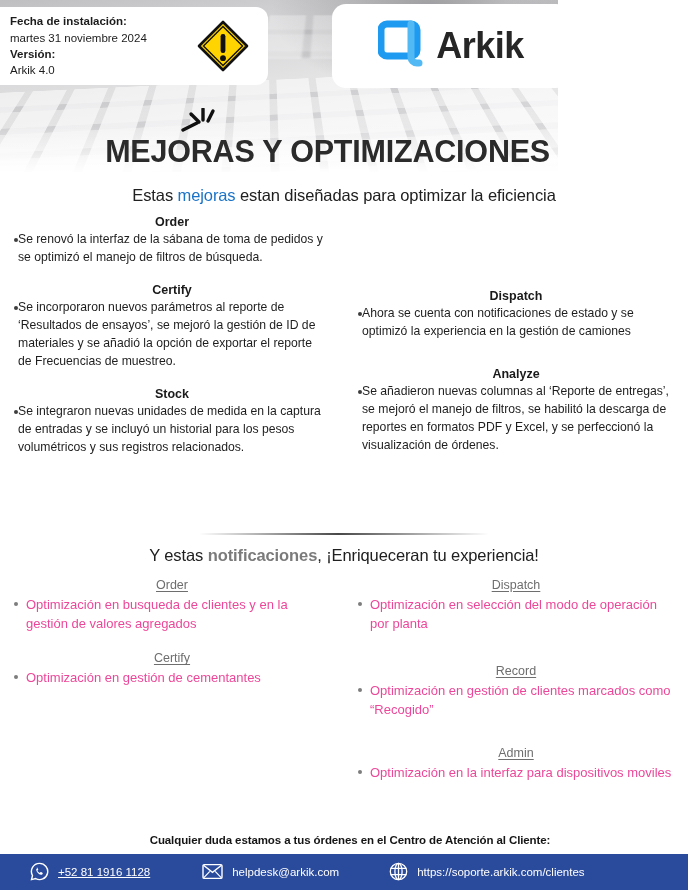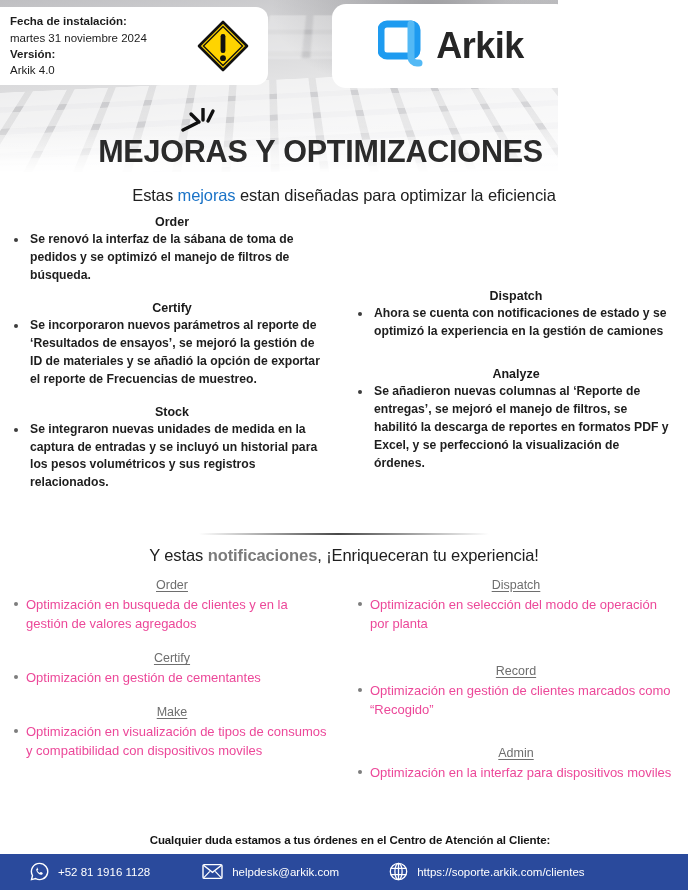"MEJORAS Y OPTIMIZACIONES" .banner-title { right: 7px -> 0 }
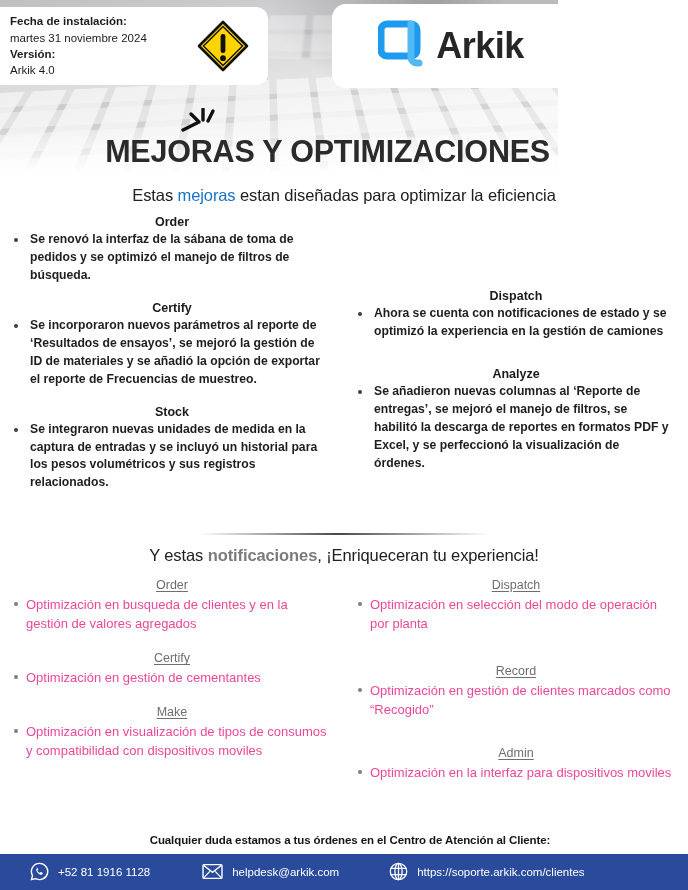"Se renovó la interfaz de" .bullet-row { font-weight: bold -> none; gap: 12px -> 0 }
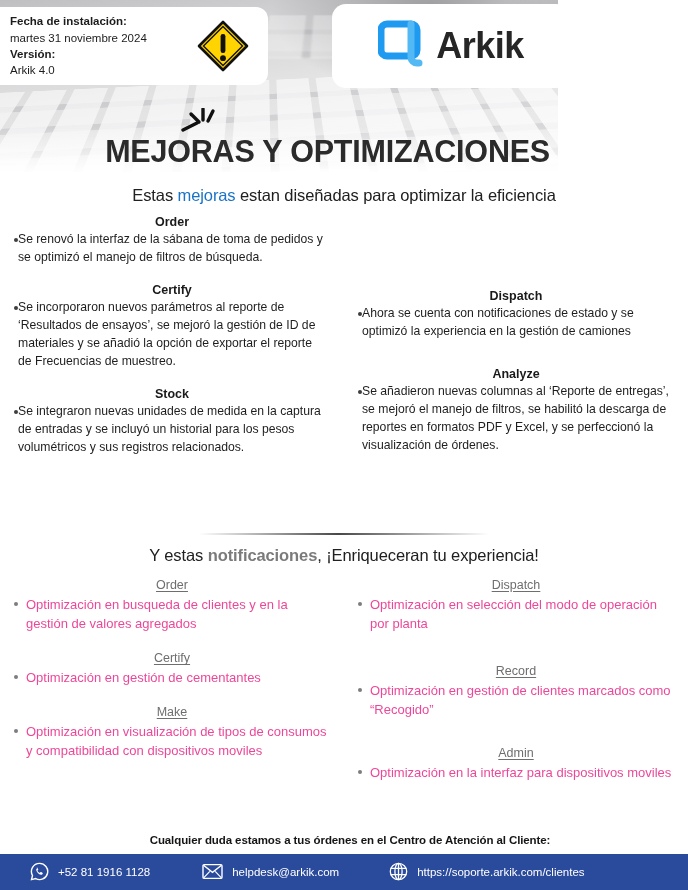"Make" div.oblock { html: <div> <div>Make</div> <div> <span></span> <span>Optimización en visualización de tipos de consumos y compatibilidad con dispositivos moviles</span> </div> </div> -> none }
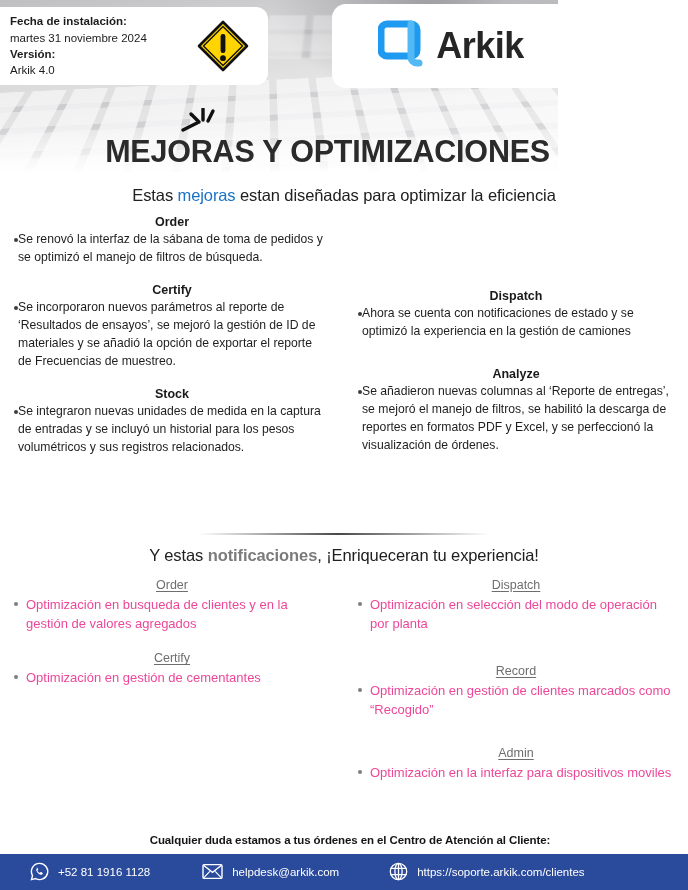"+52 81 1916 1128" .fi-phone { text-decoration: none -> underline }
